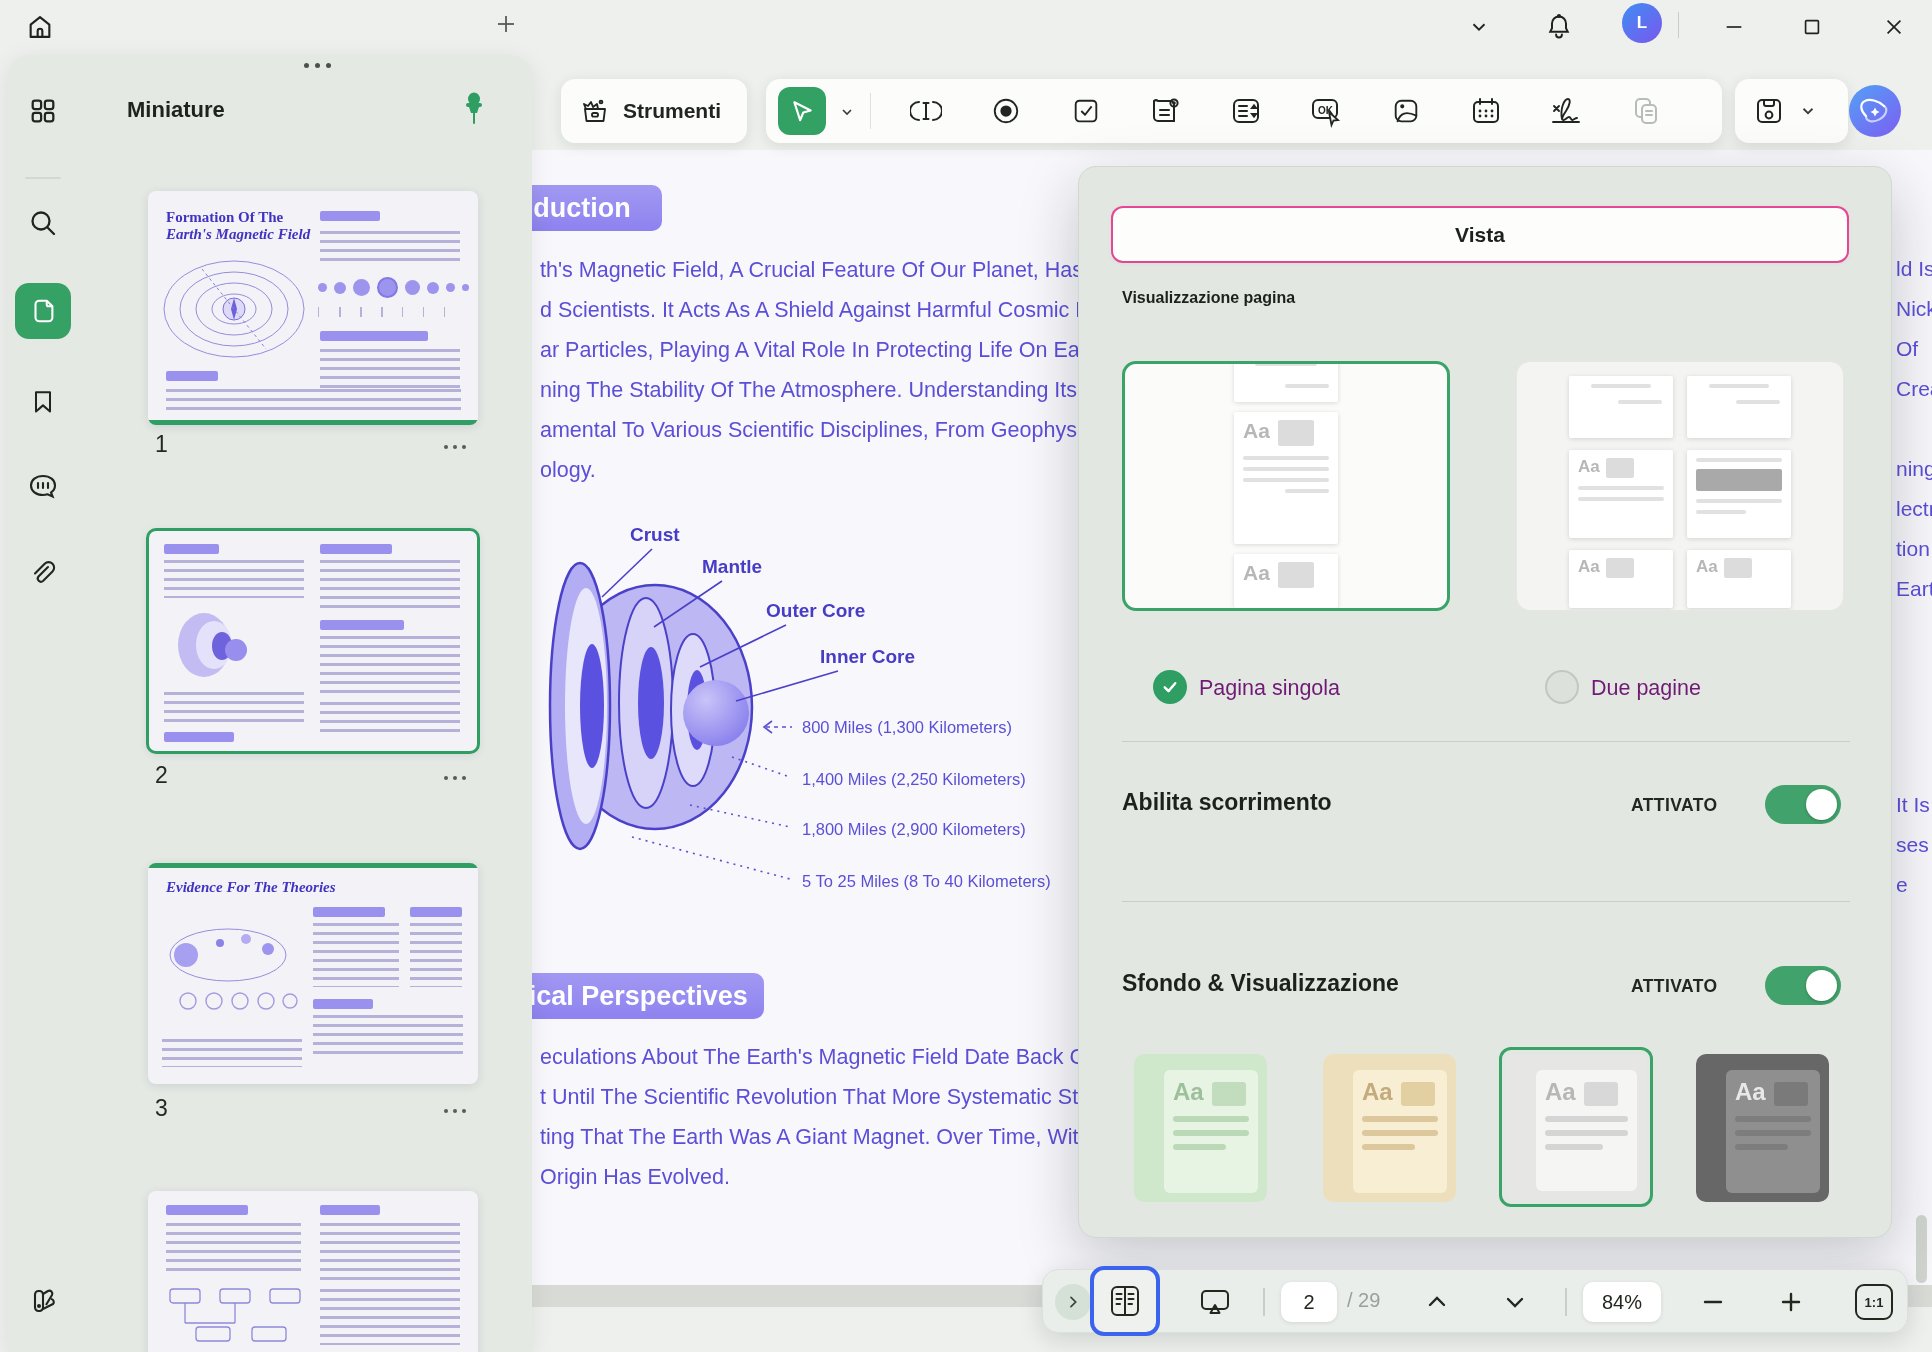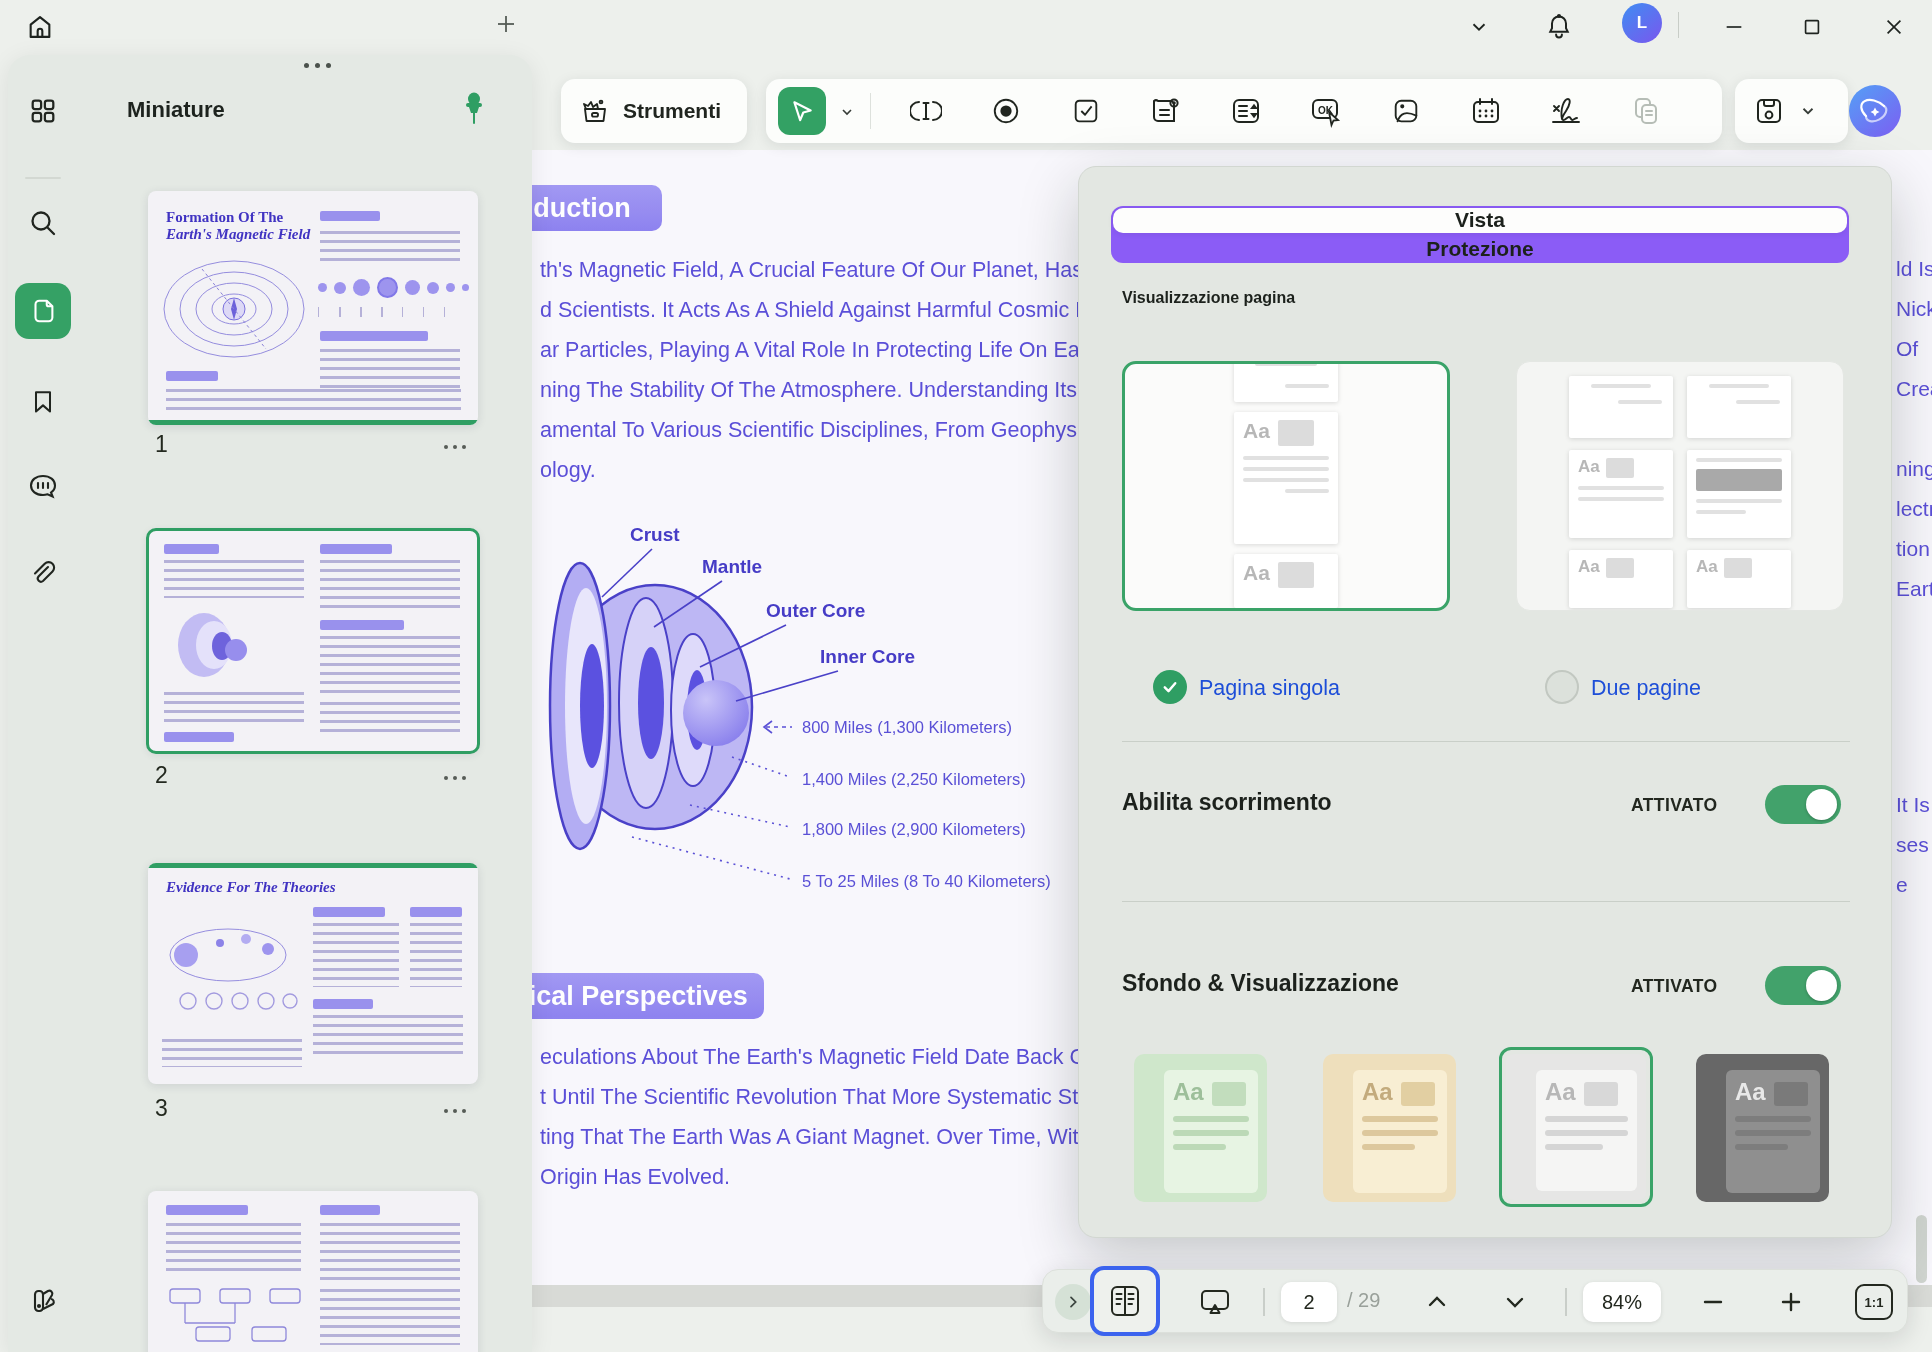"Vista" .tabs { background: #8b5cf6 -> #ec4899; flex-direction: column -> none }
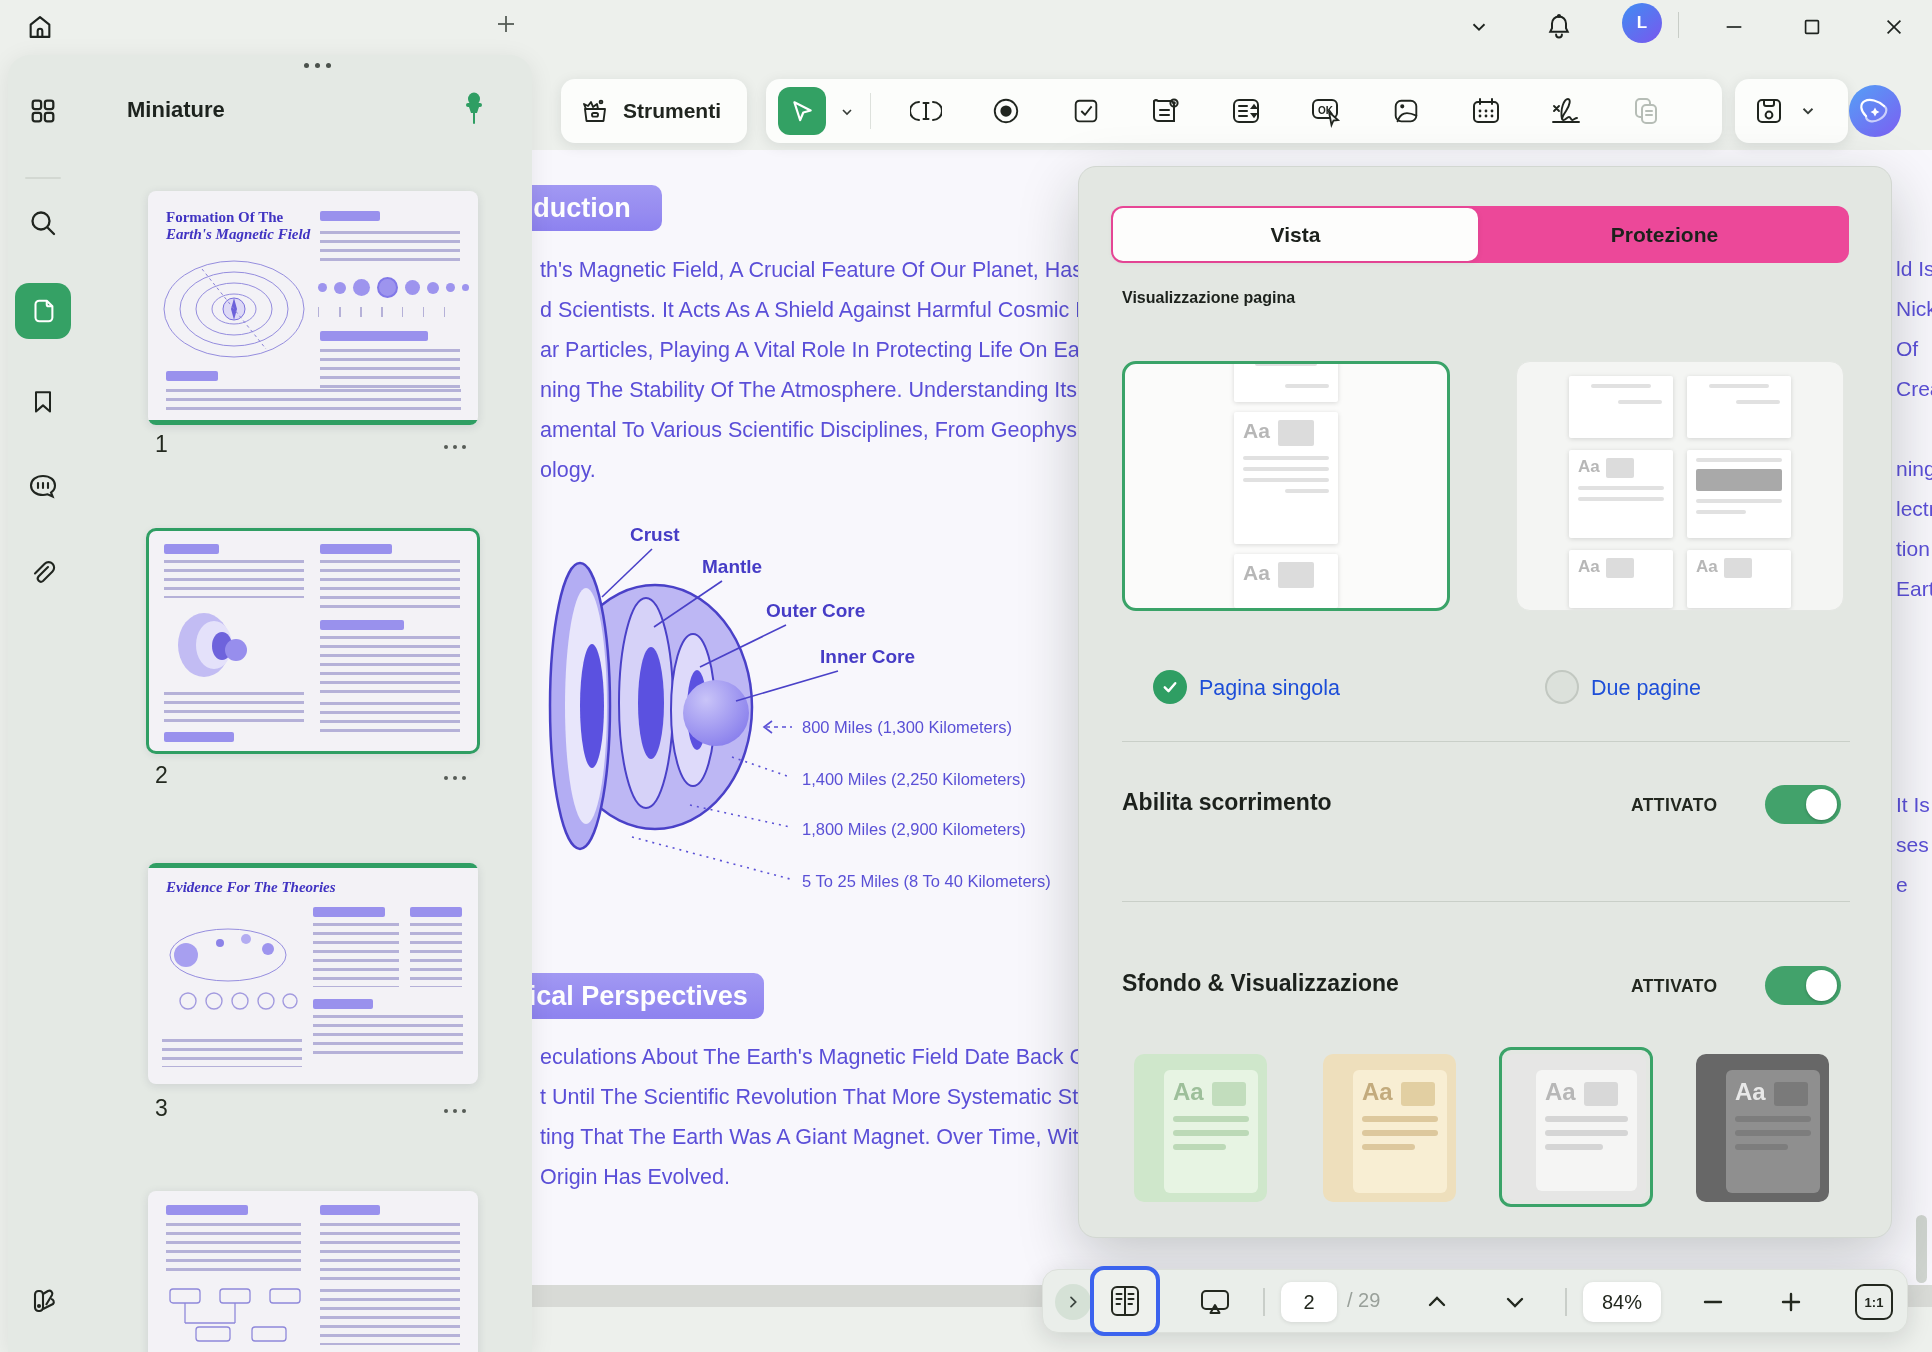"Protezione" div.tab { html: <div>Protezione</div> -> none }
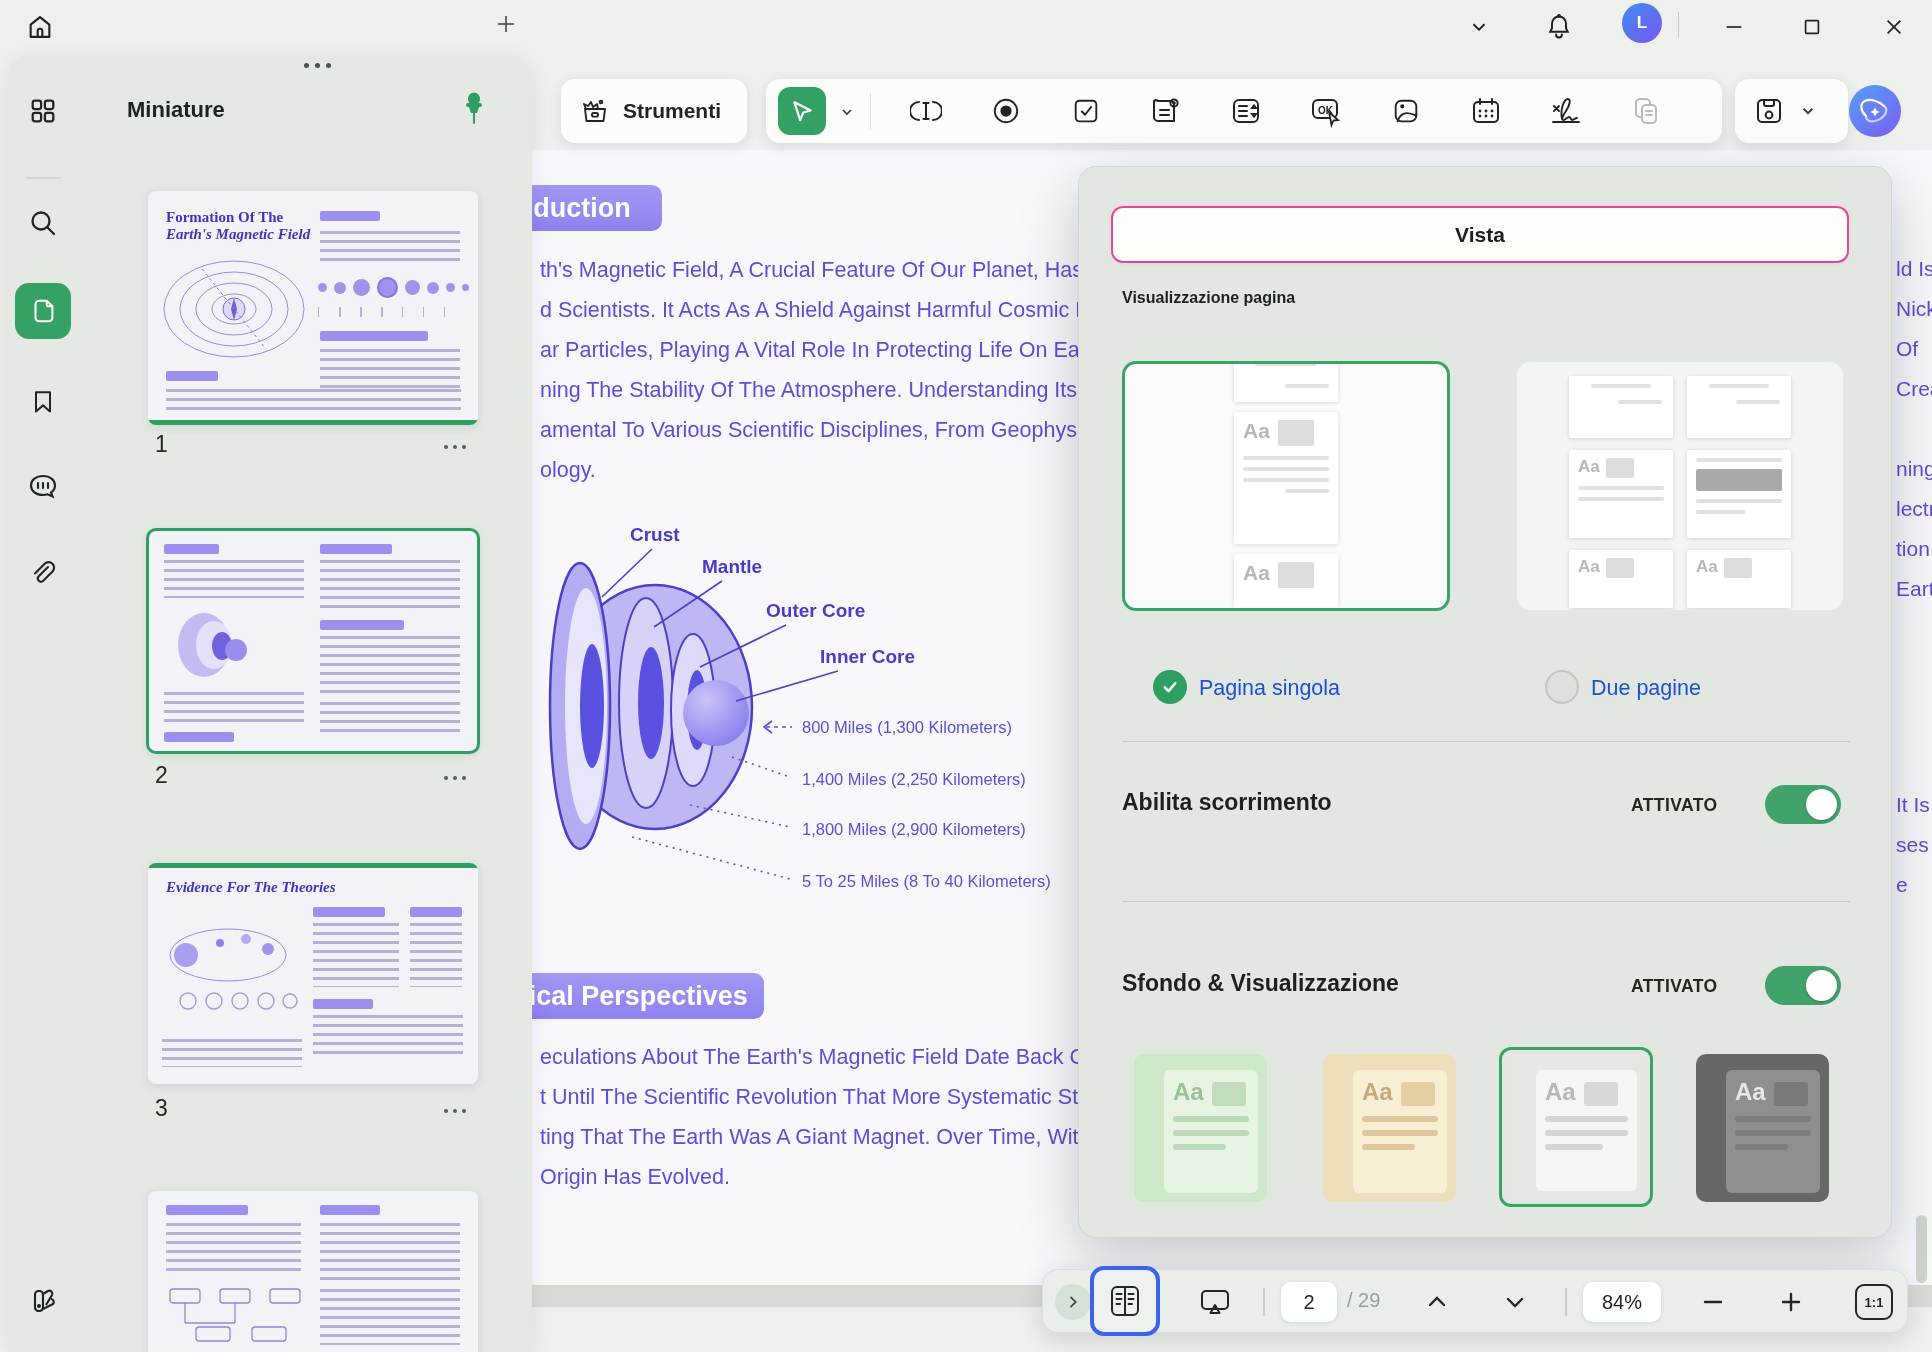"Pagina singola" .radio-lbl { color: #1d4ed8 -> #701a75 }
